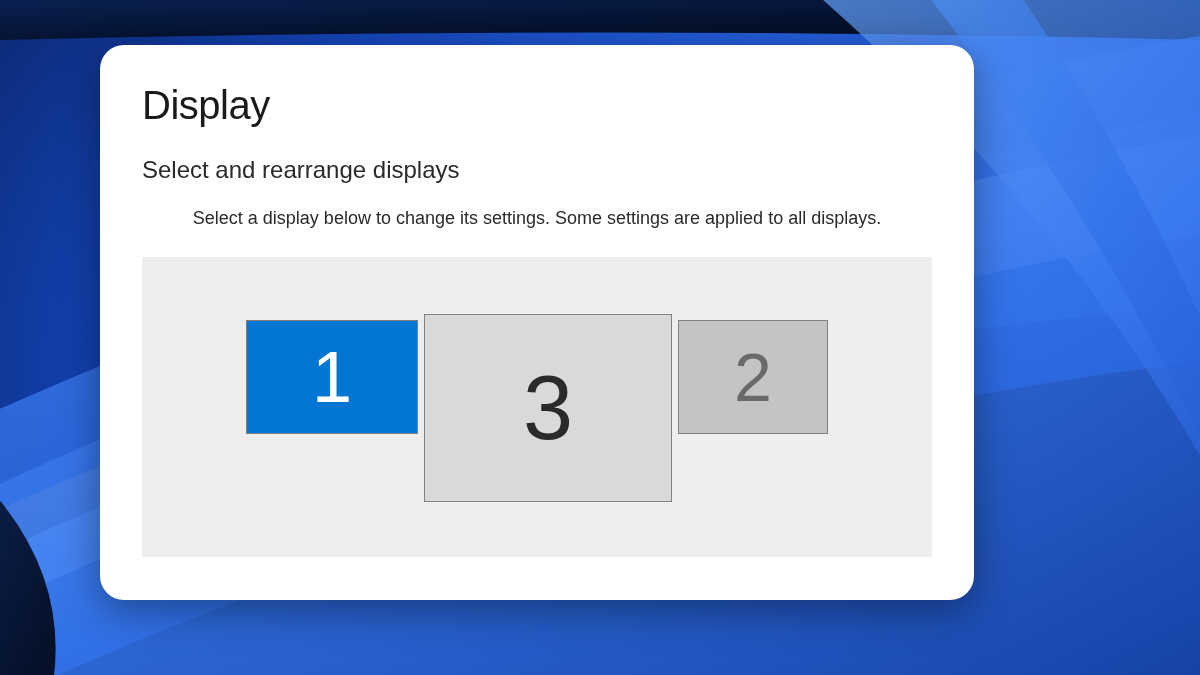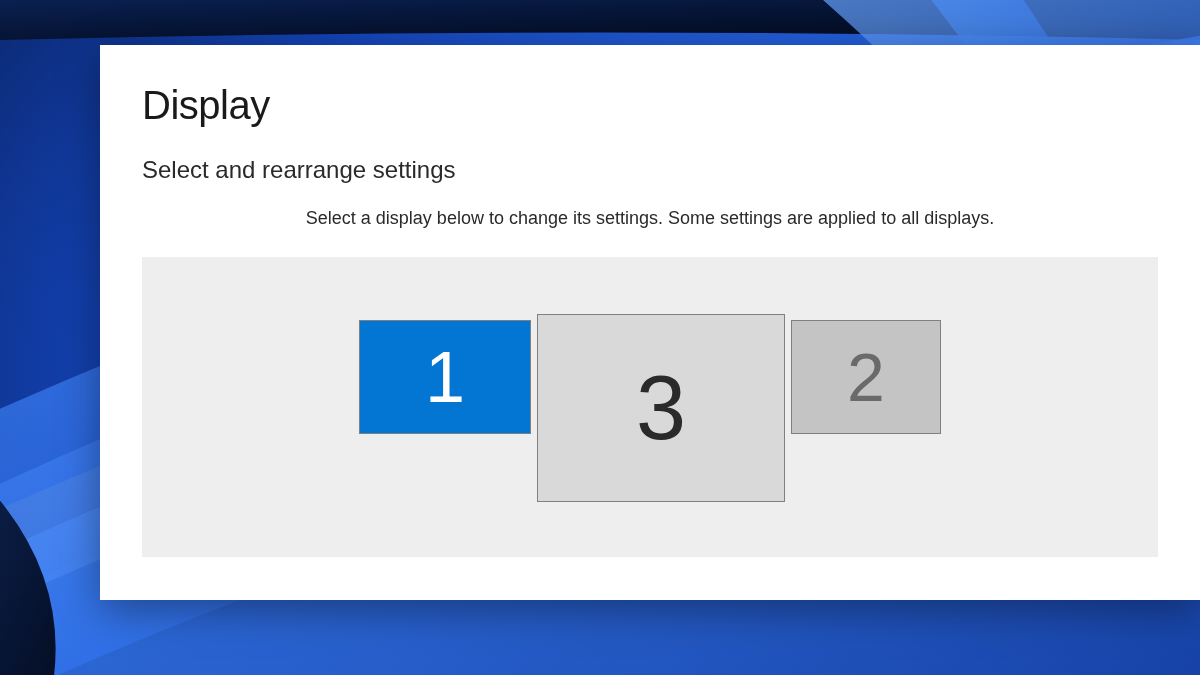"Display" .settings-window { border-radius: none -> 24px; width: 1100px -> 874px }
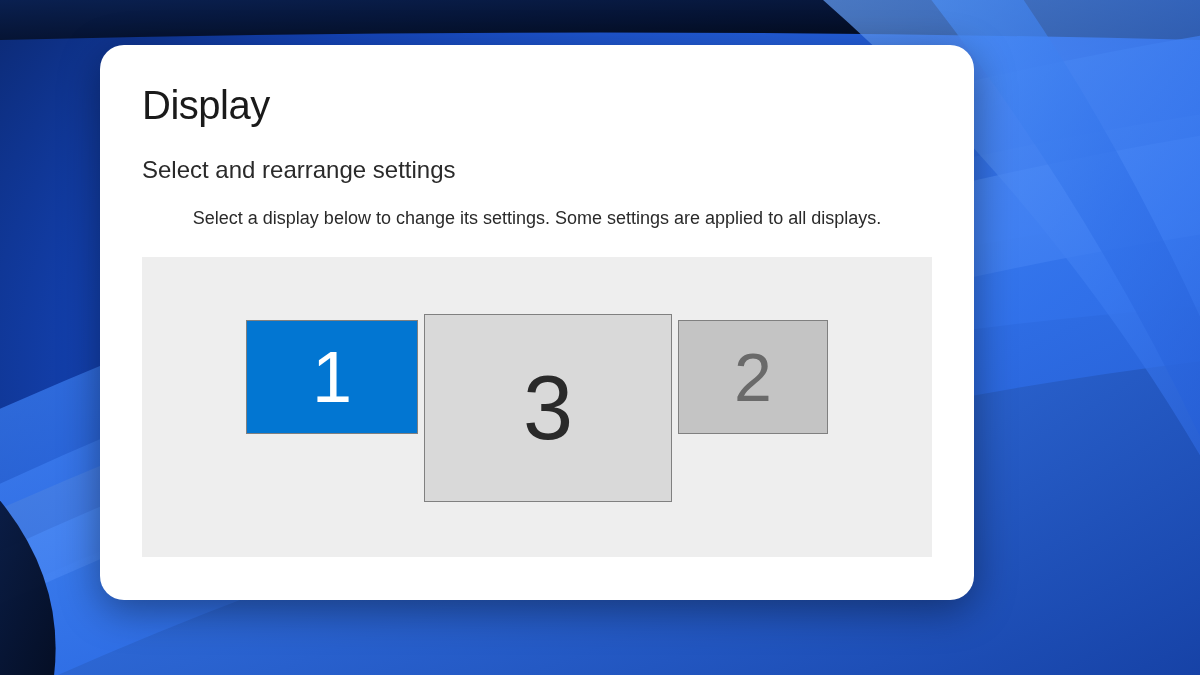"Select and rearrange settings" h2.section-header { text: settings -> displays }
